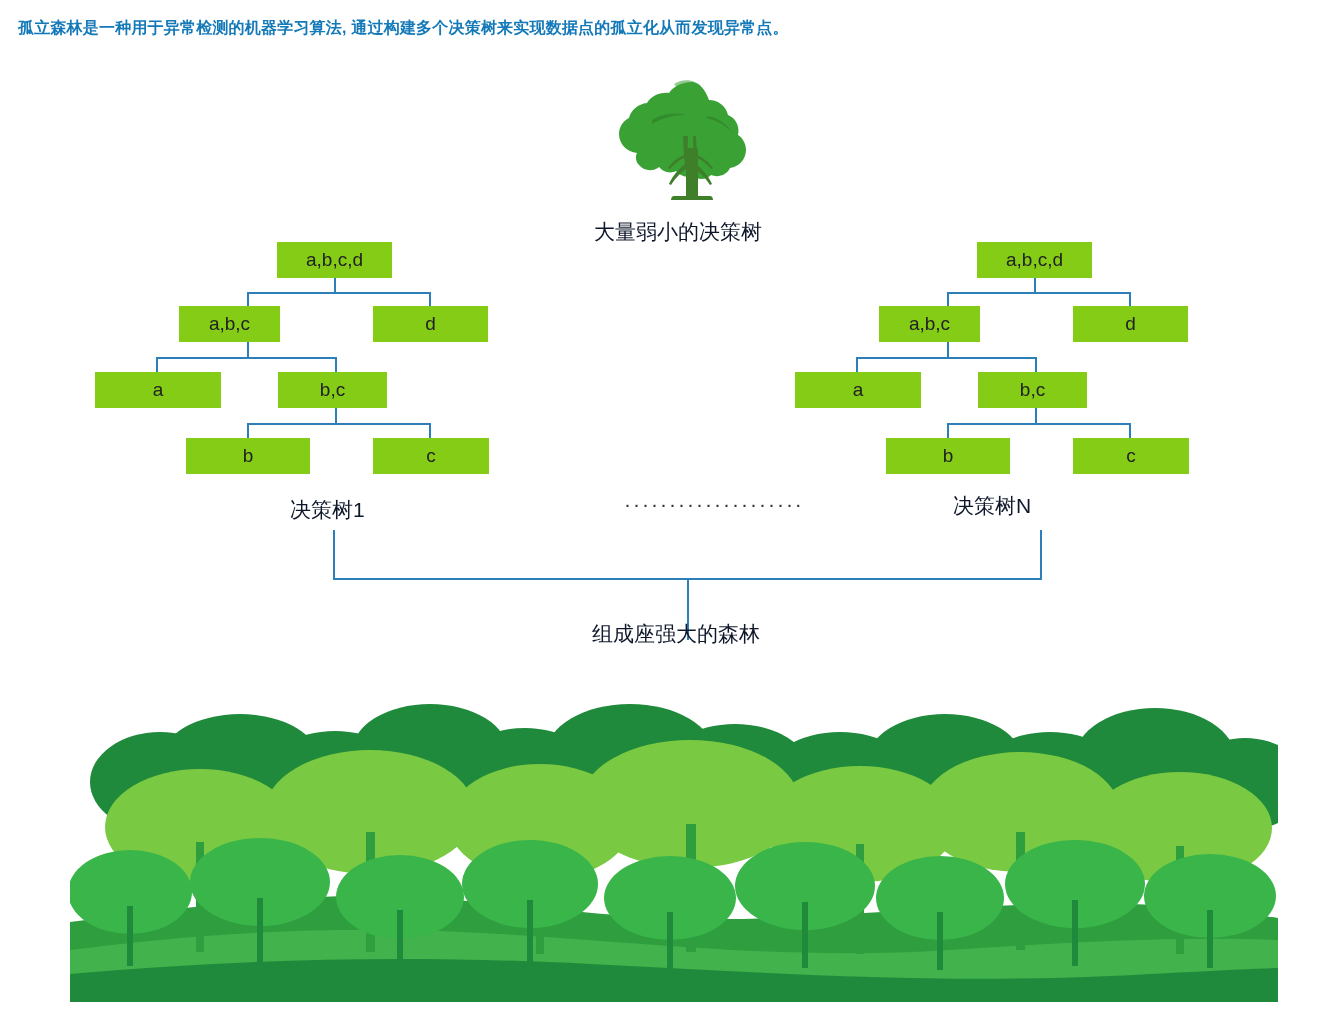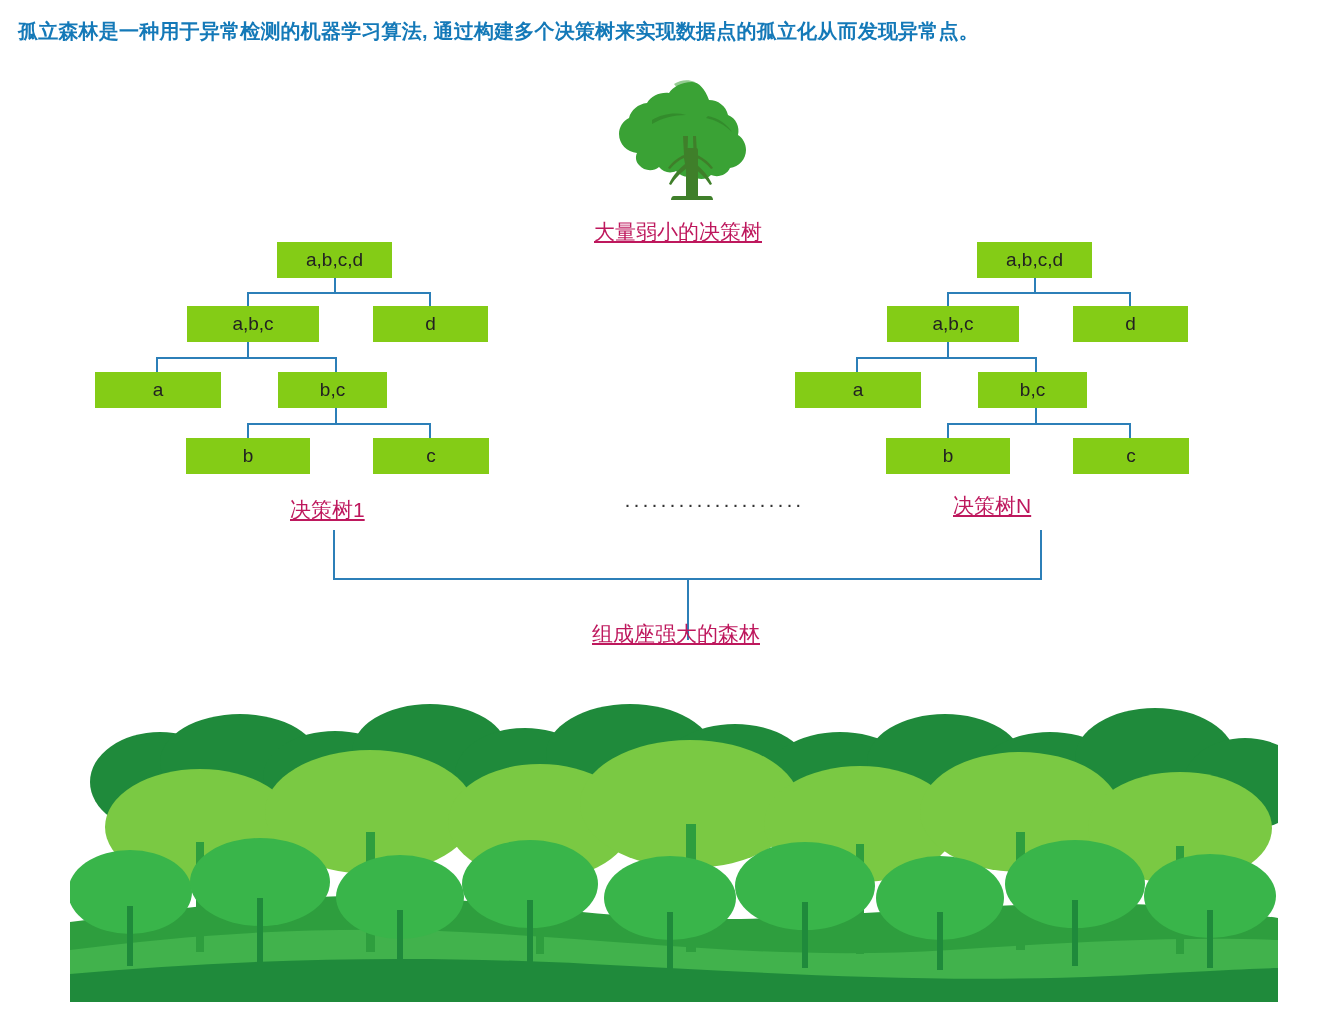"孤立森林是一种用于异常检测的机器学习算法," .headline { font-size: 20px -> 16px }
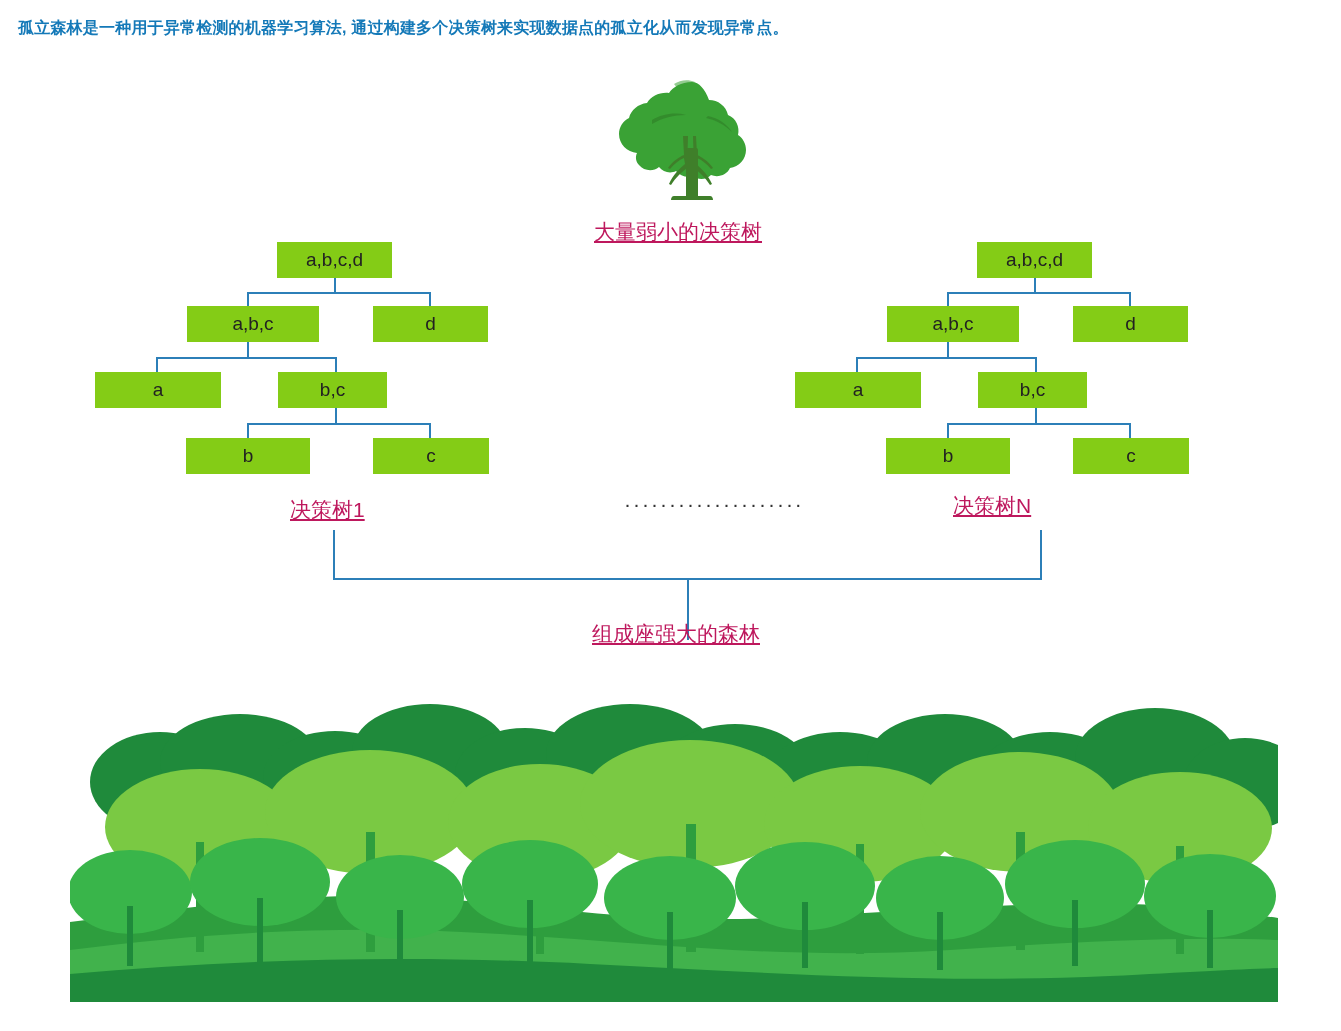"大量弱小的决策树" .caption { color: #be185d -> #0f172a; text-decoration: underline -> none }
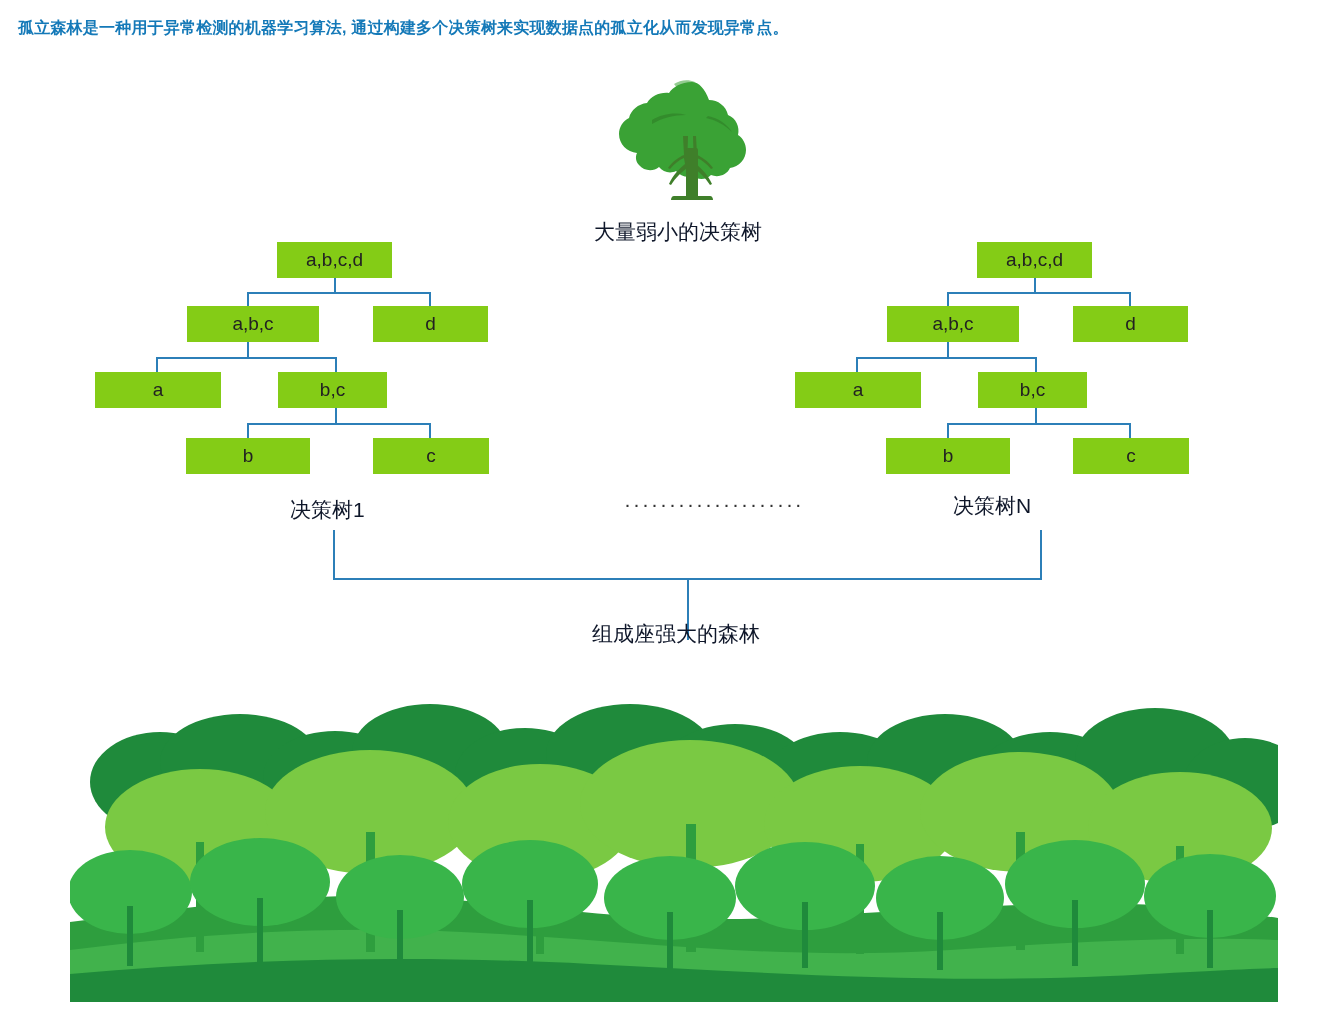"a,b,c" .dtree .n-abc { left: 95px -> 87px; width: 132px -> 101px }
